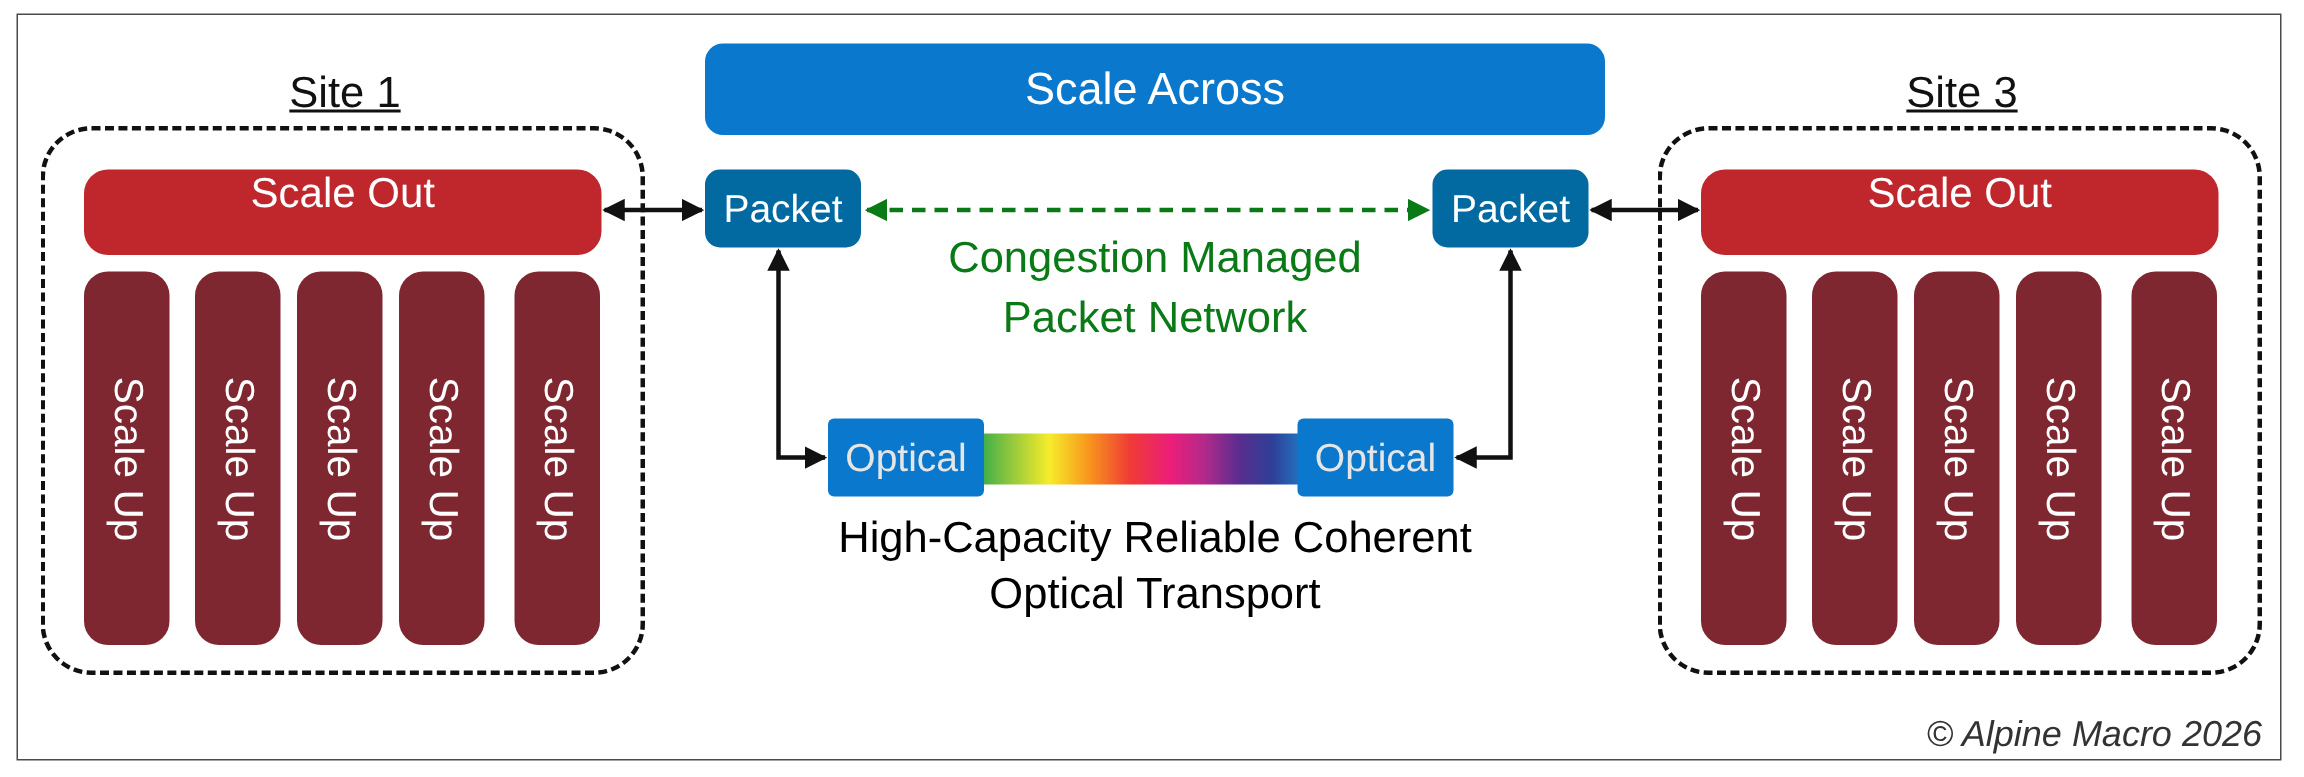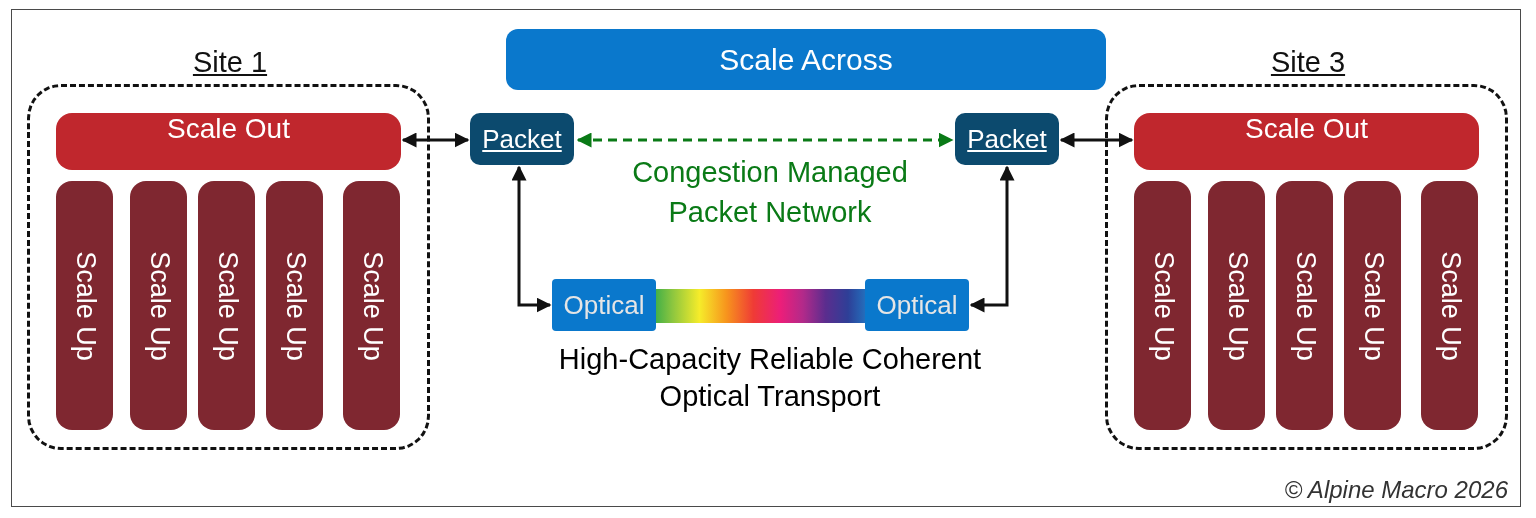"Scale Across" .scale-across { margin-left: 36px -> none }
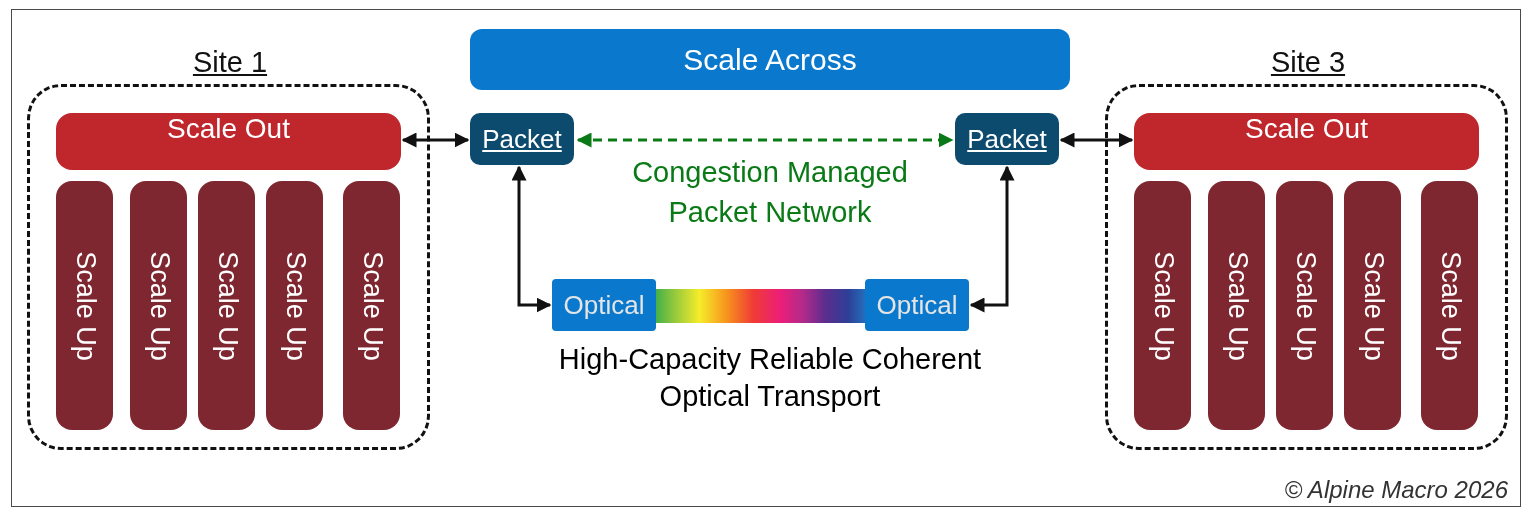"Packet" .packet { background: #0c4a6e -> #0369a1; text-decoration: underline -> none }
